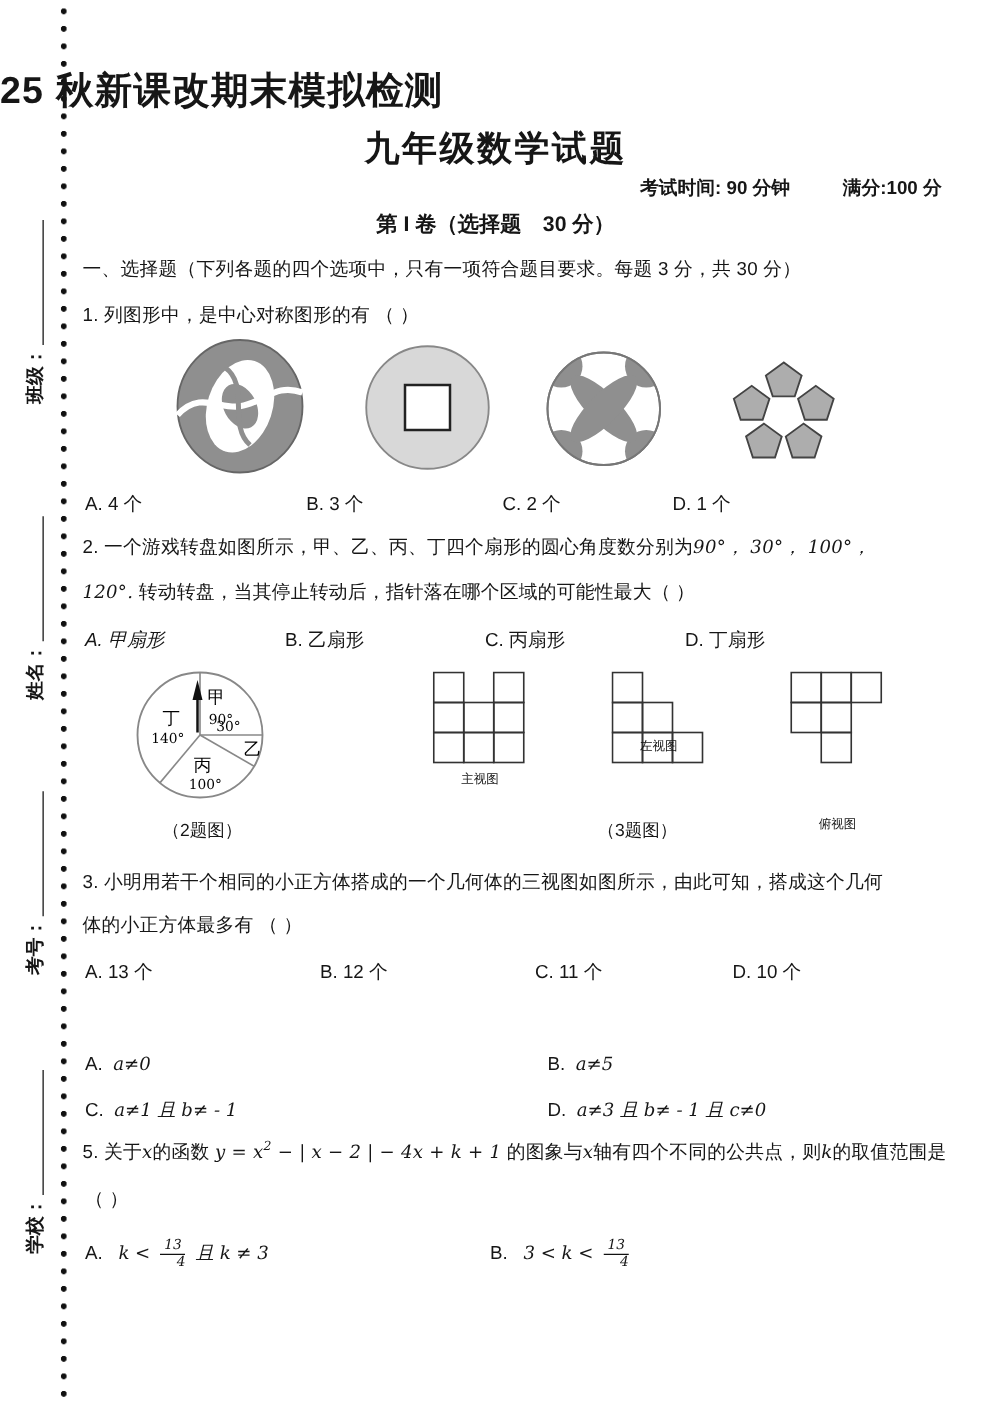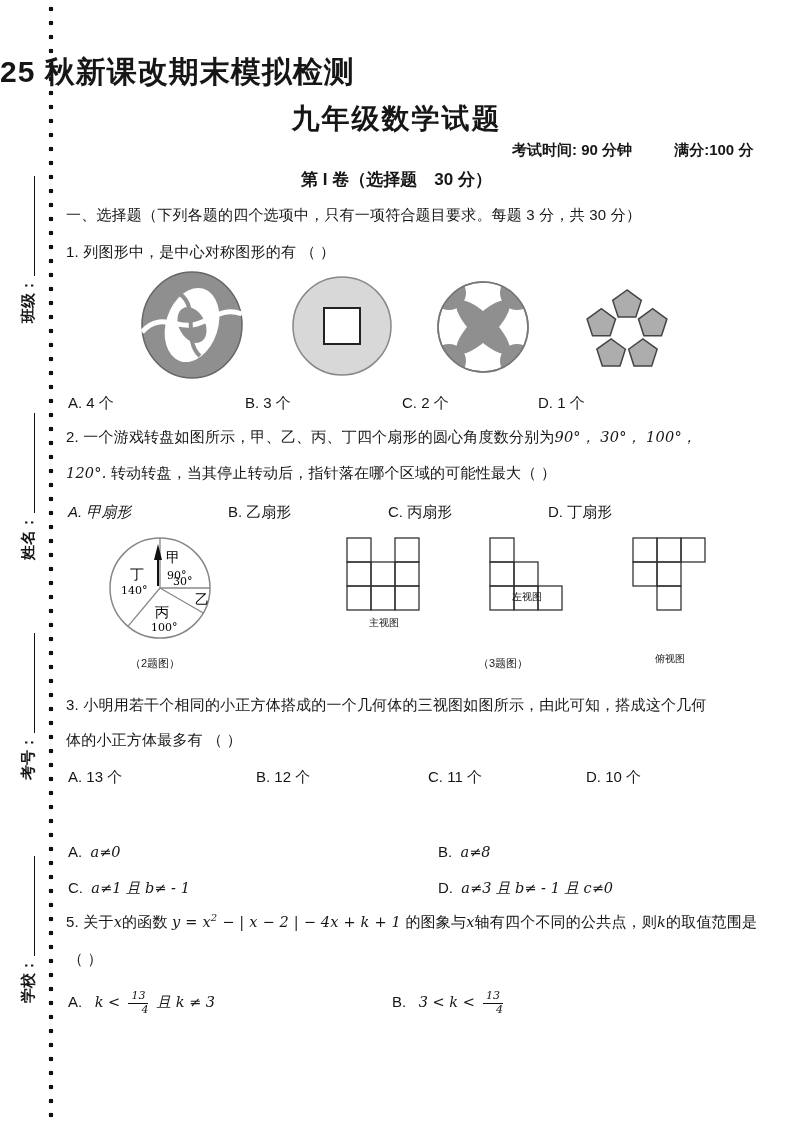"（2题图）" .caption { font-size: 11px -> 14px }
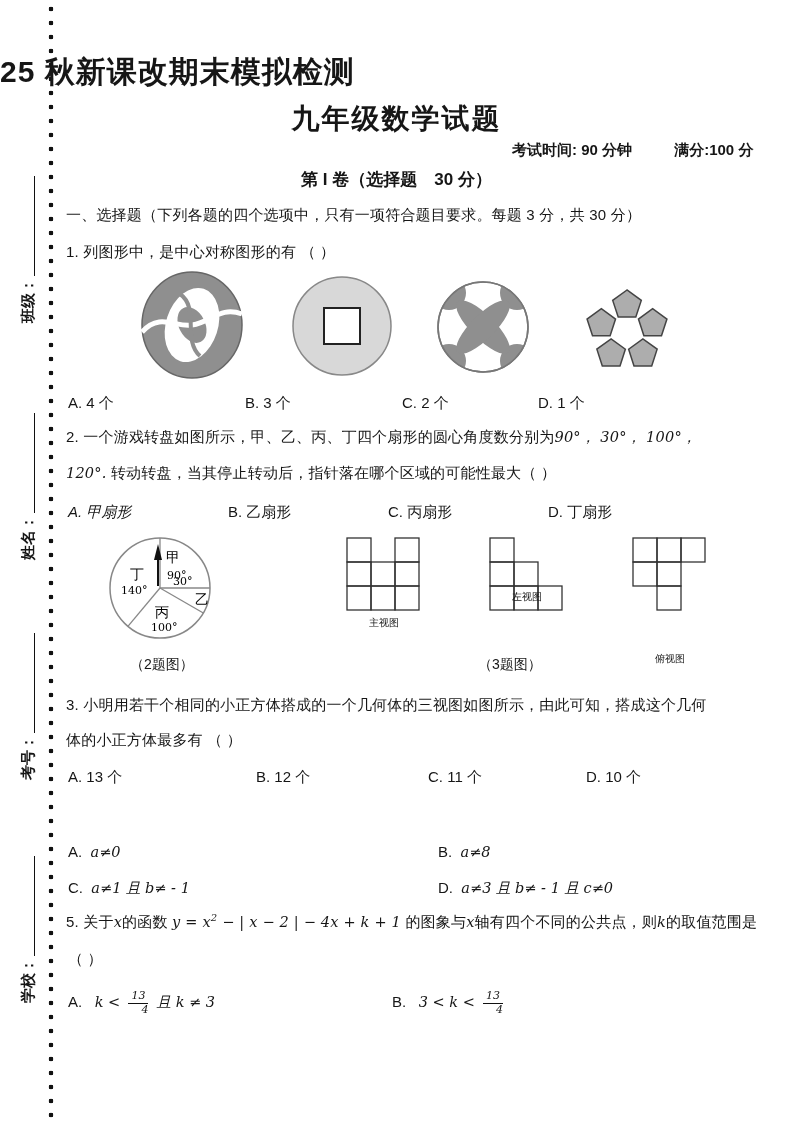"a≠8" span.math { text: 8 -> 5 }
